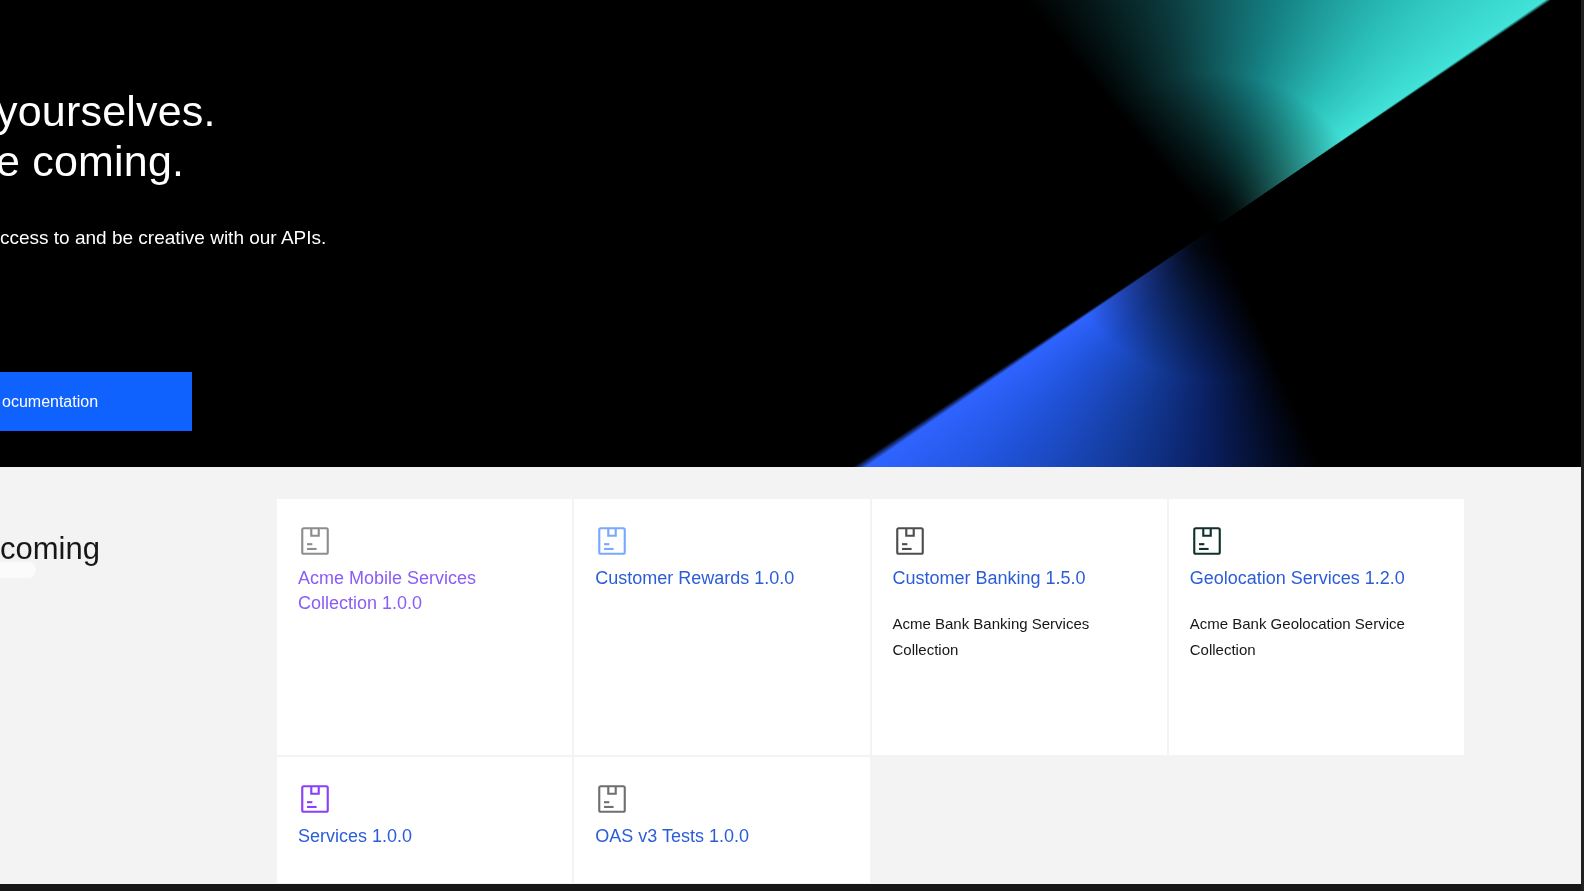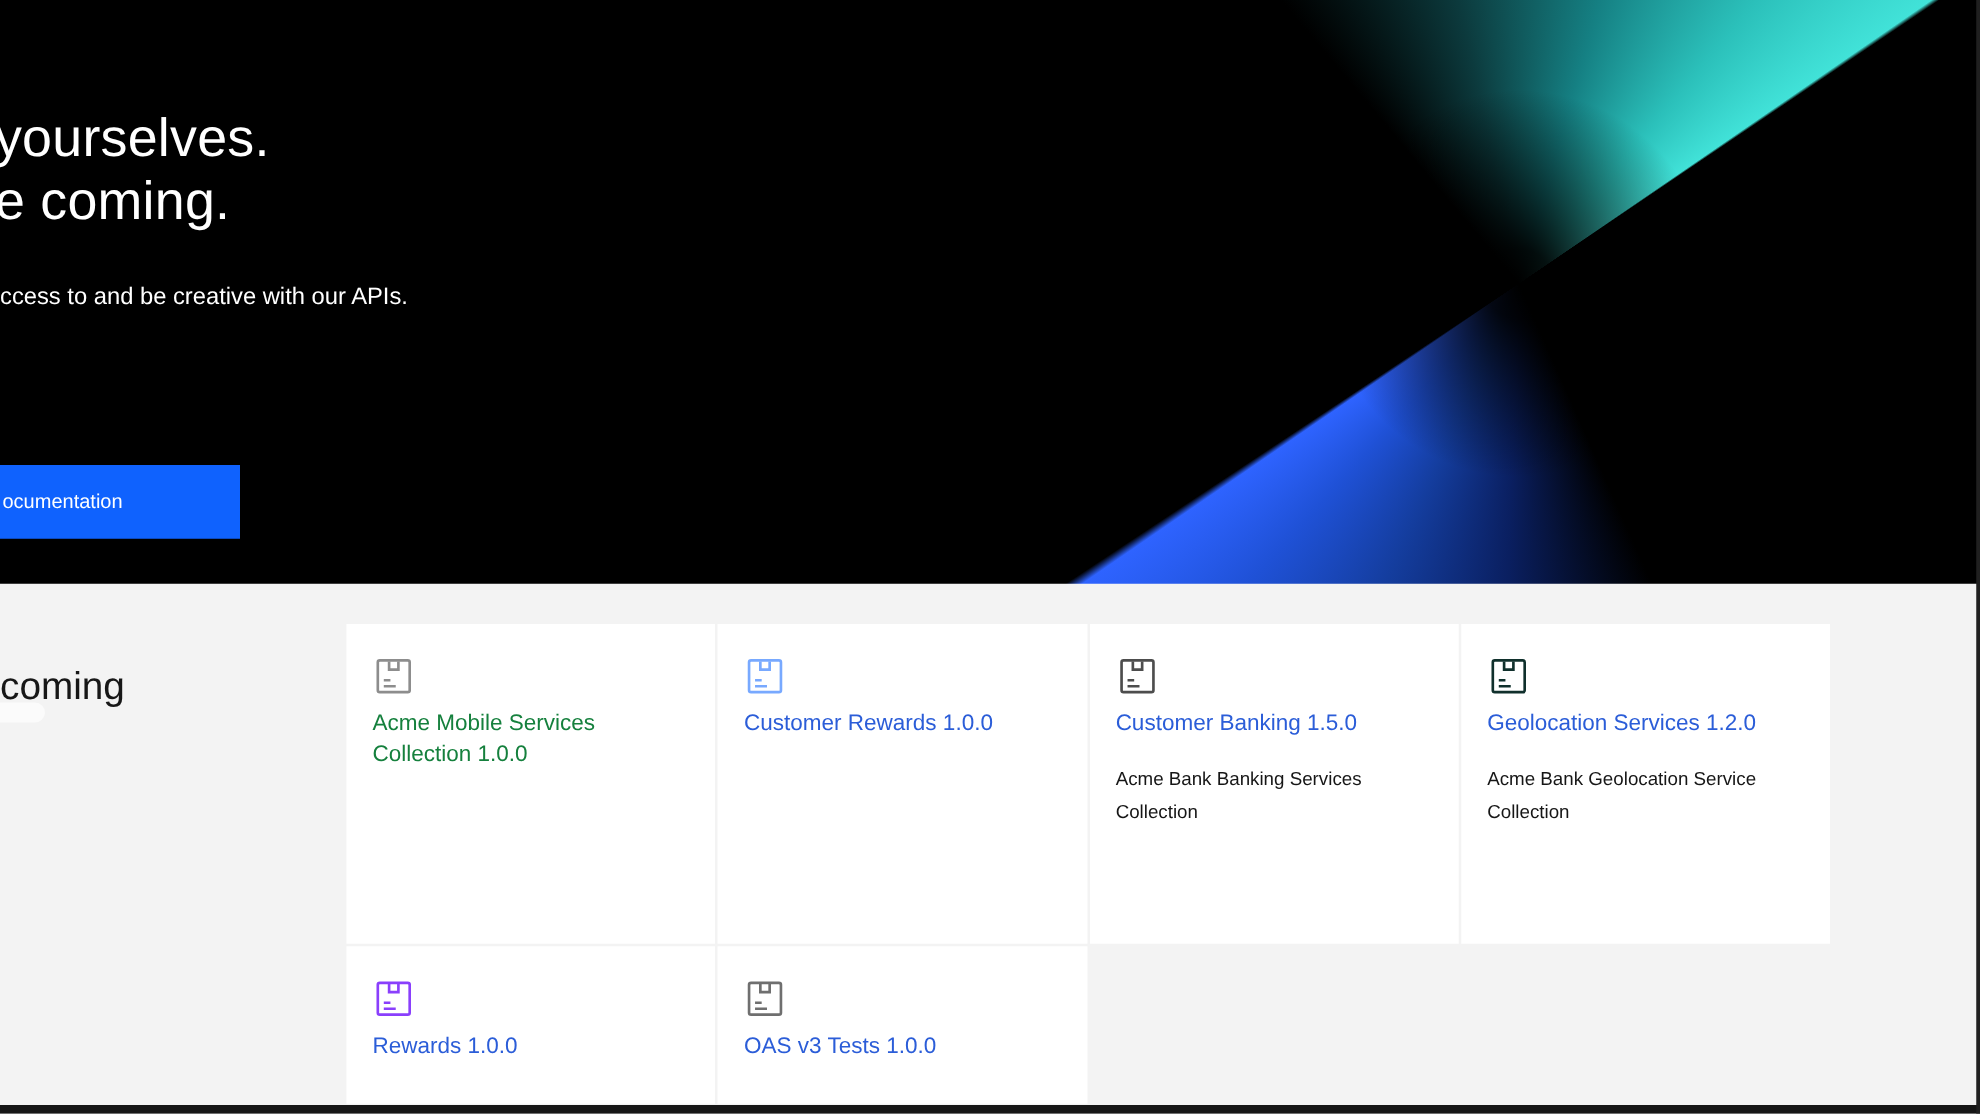"Acme Mobile Services Collection 1.0.0" a.card-title { color: #15803d -> #8b5cf6 }
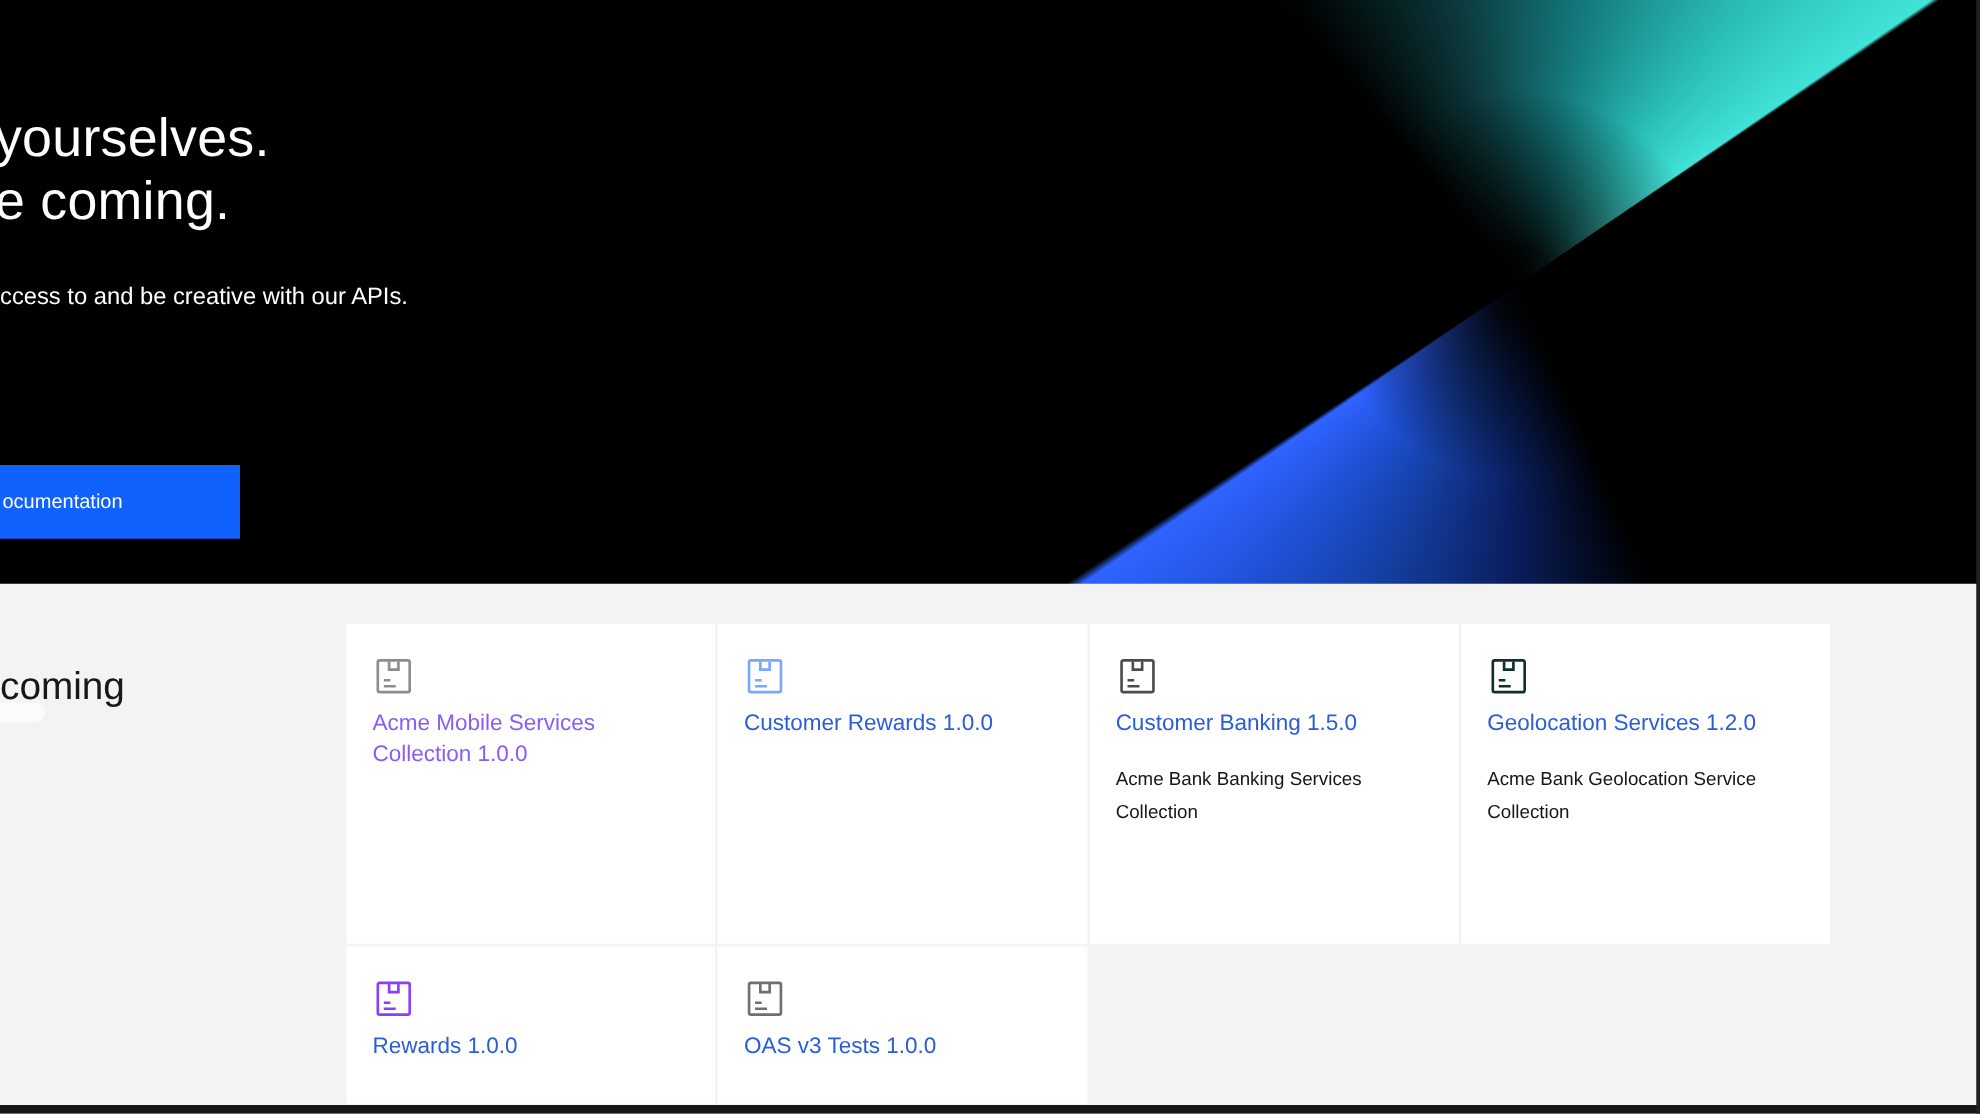"Rewards 1.0.0" a.card-title { text: Rewards -> Services }
